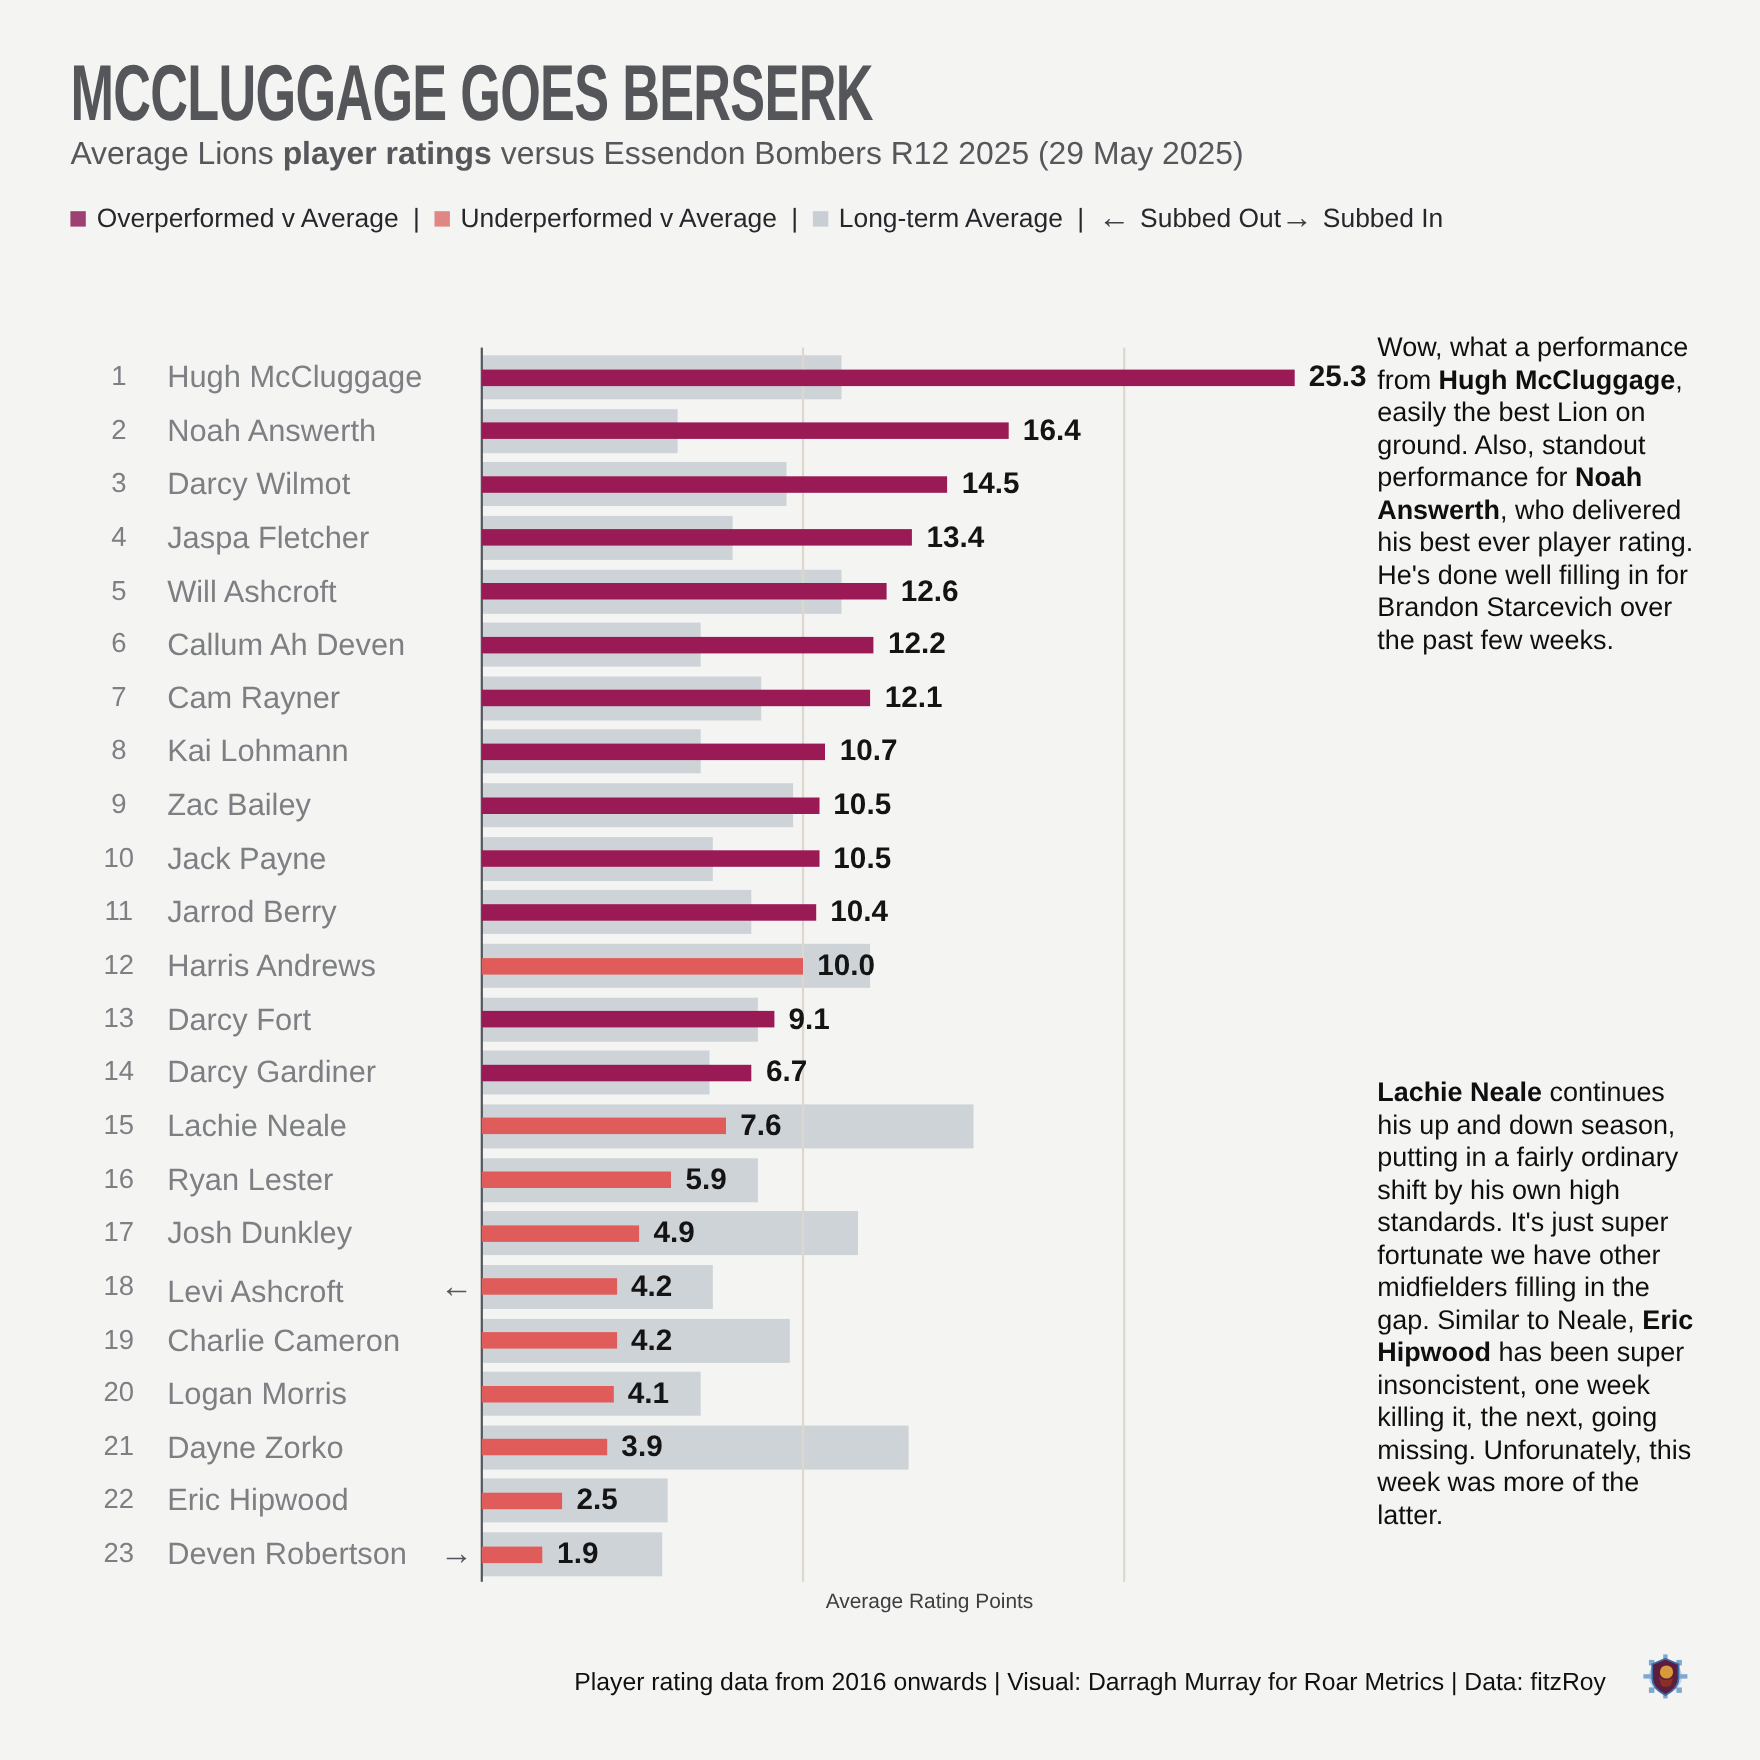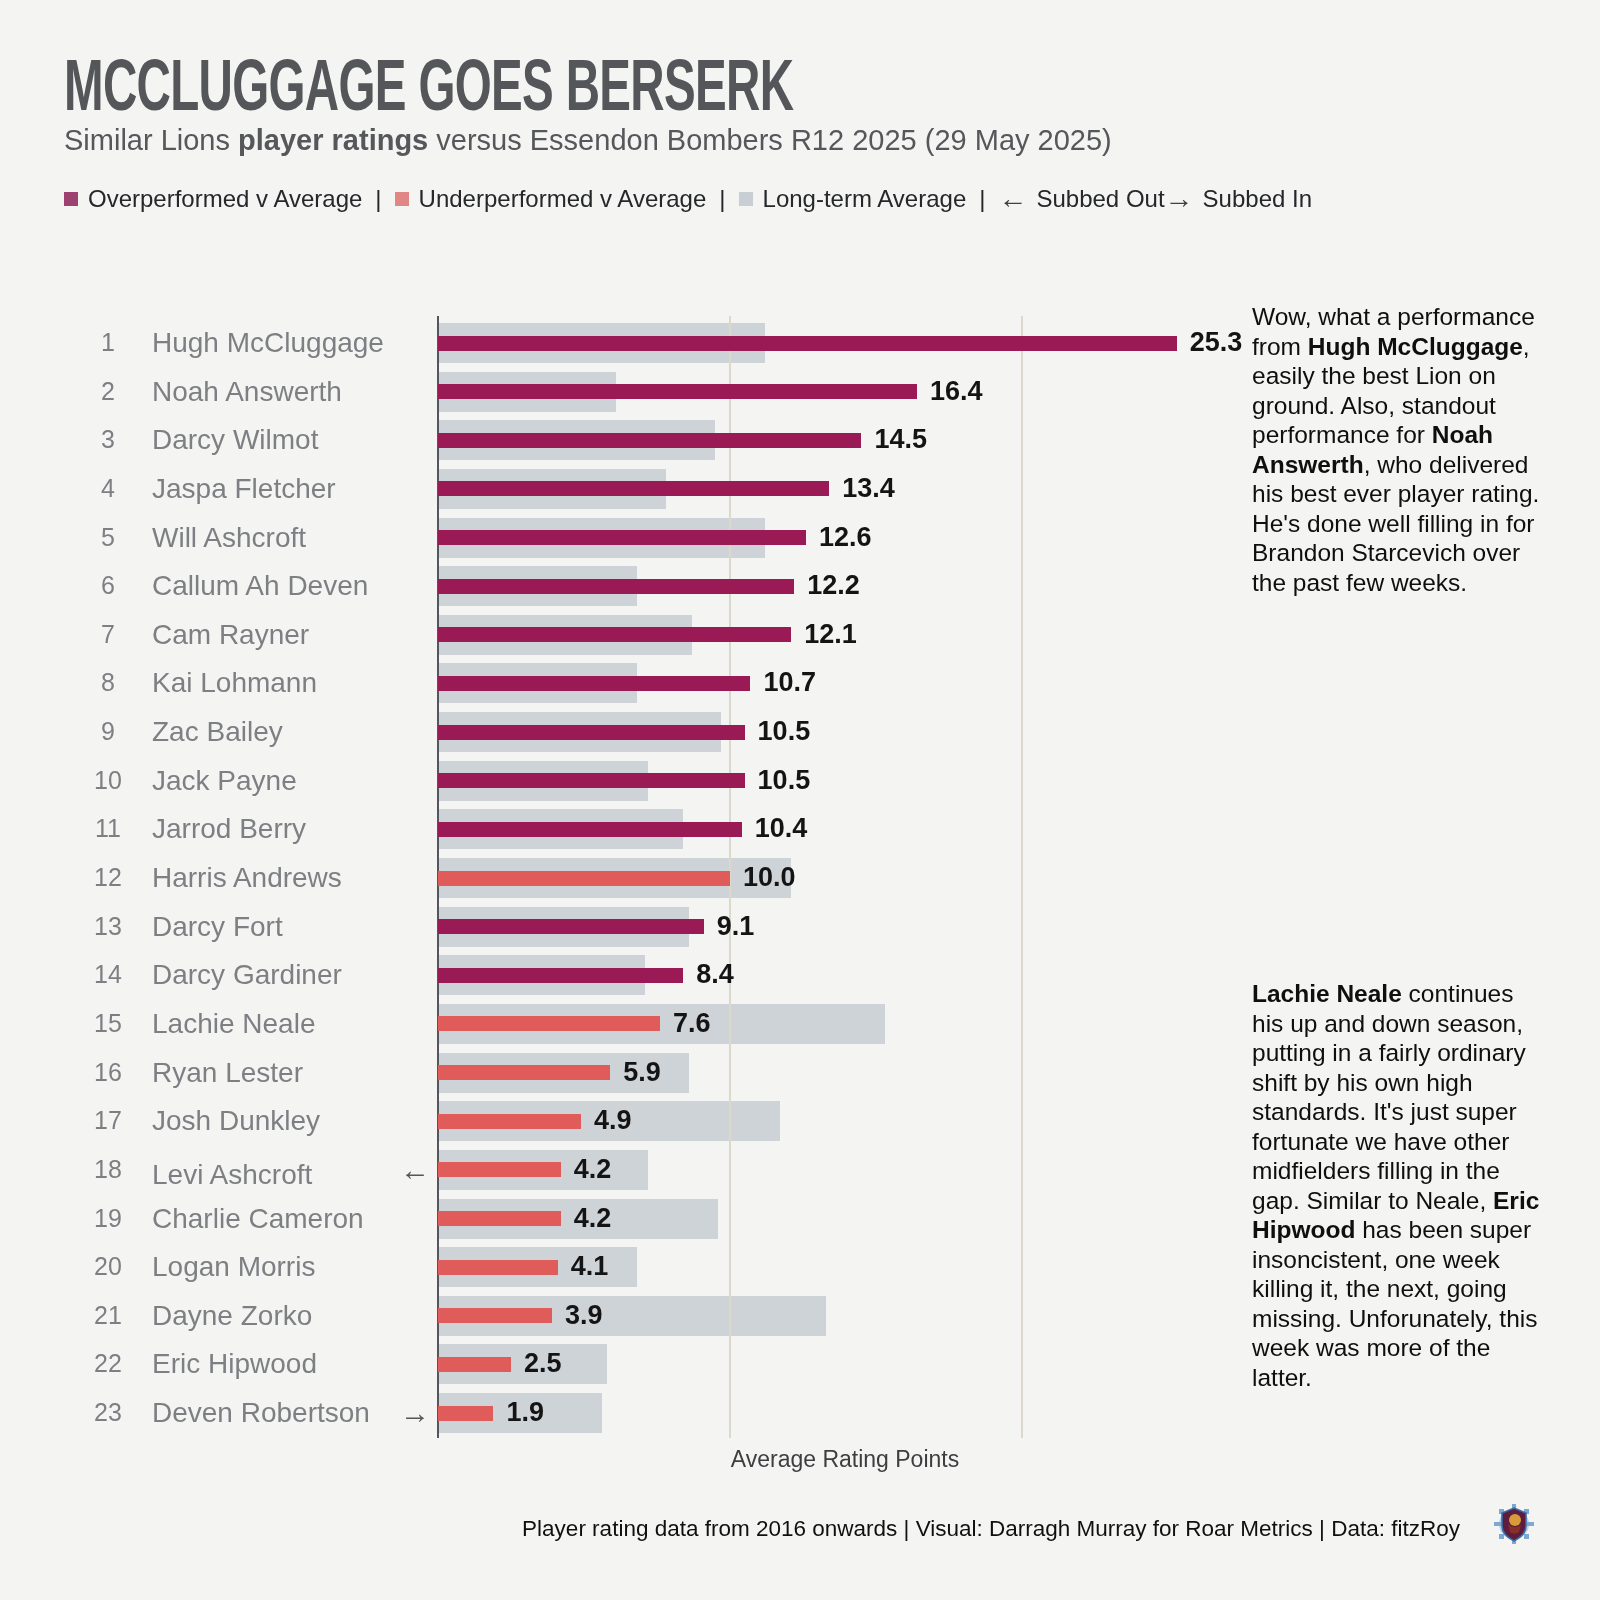"Similar Lions" span { text: Similar -> Average }
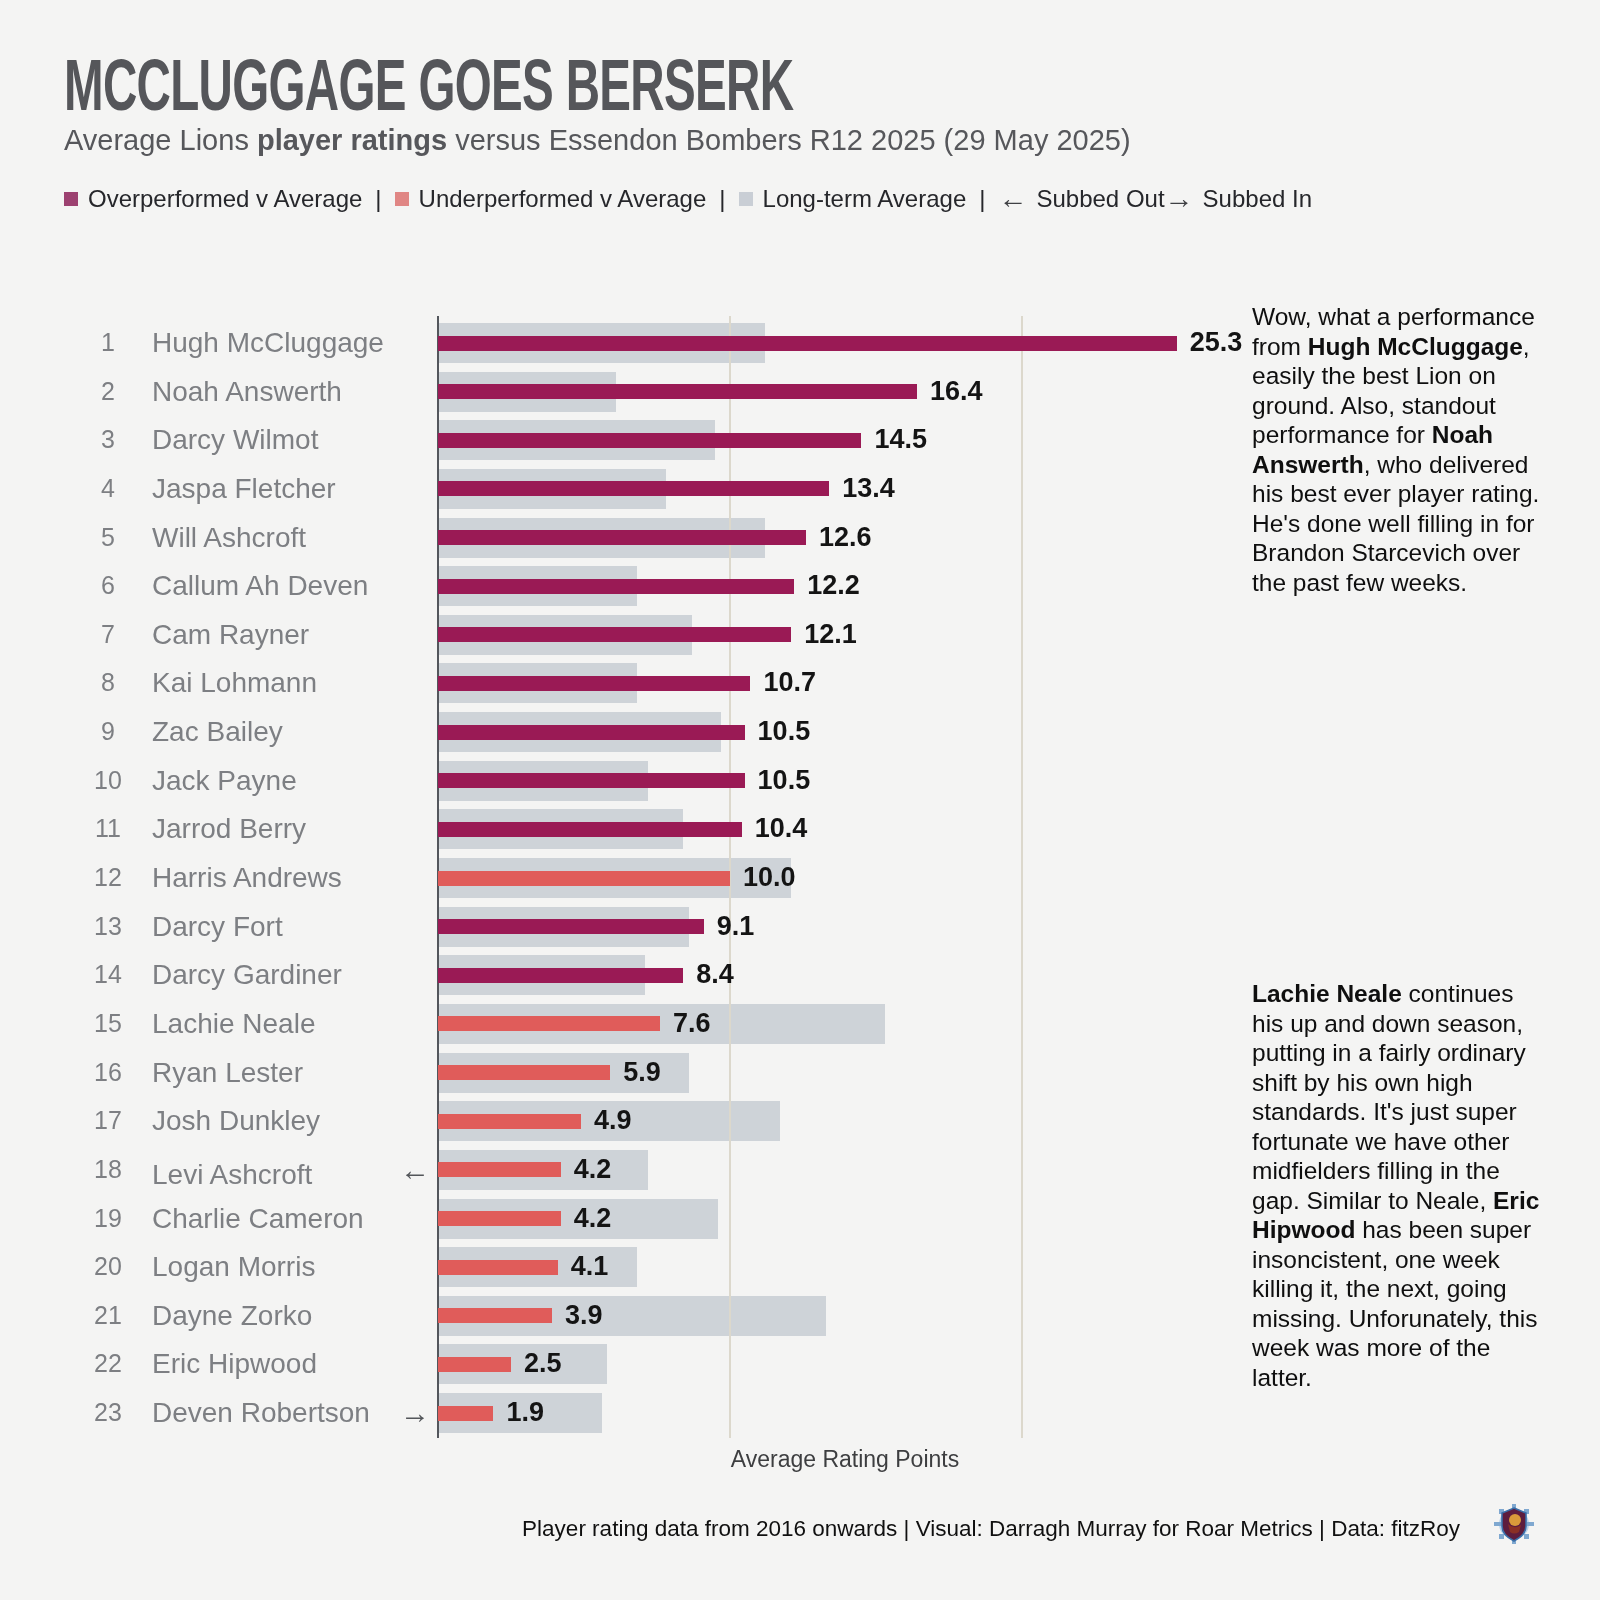"8.4" div.row-value { text: 8.4 -> 6.7 }
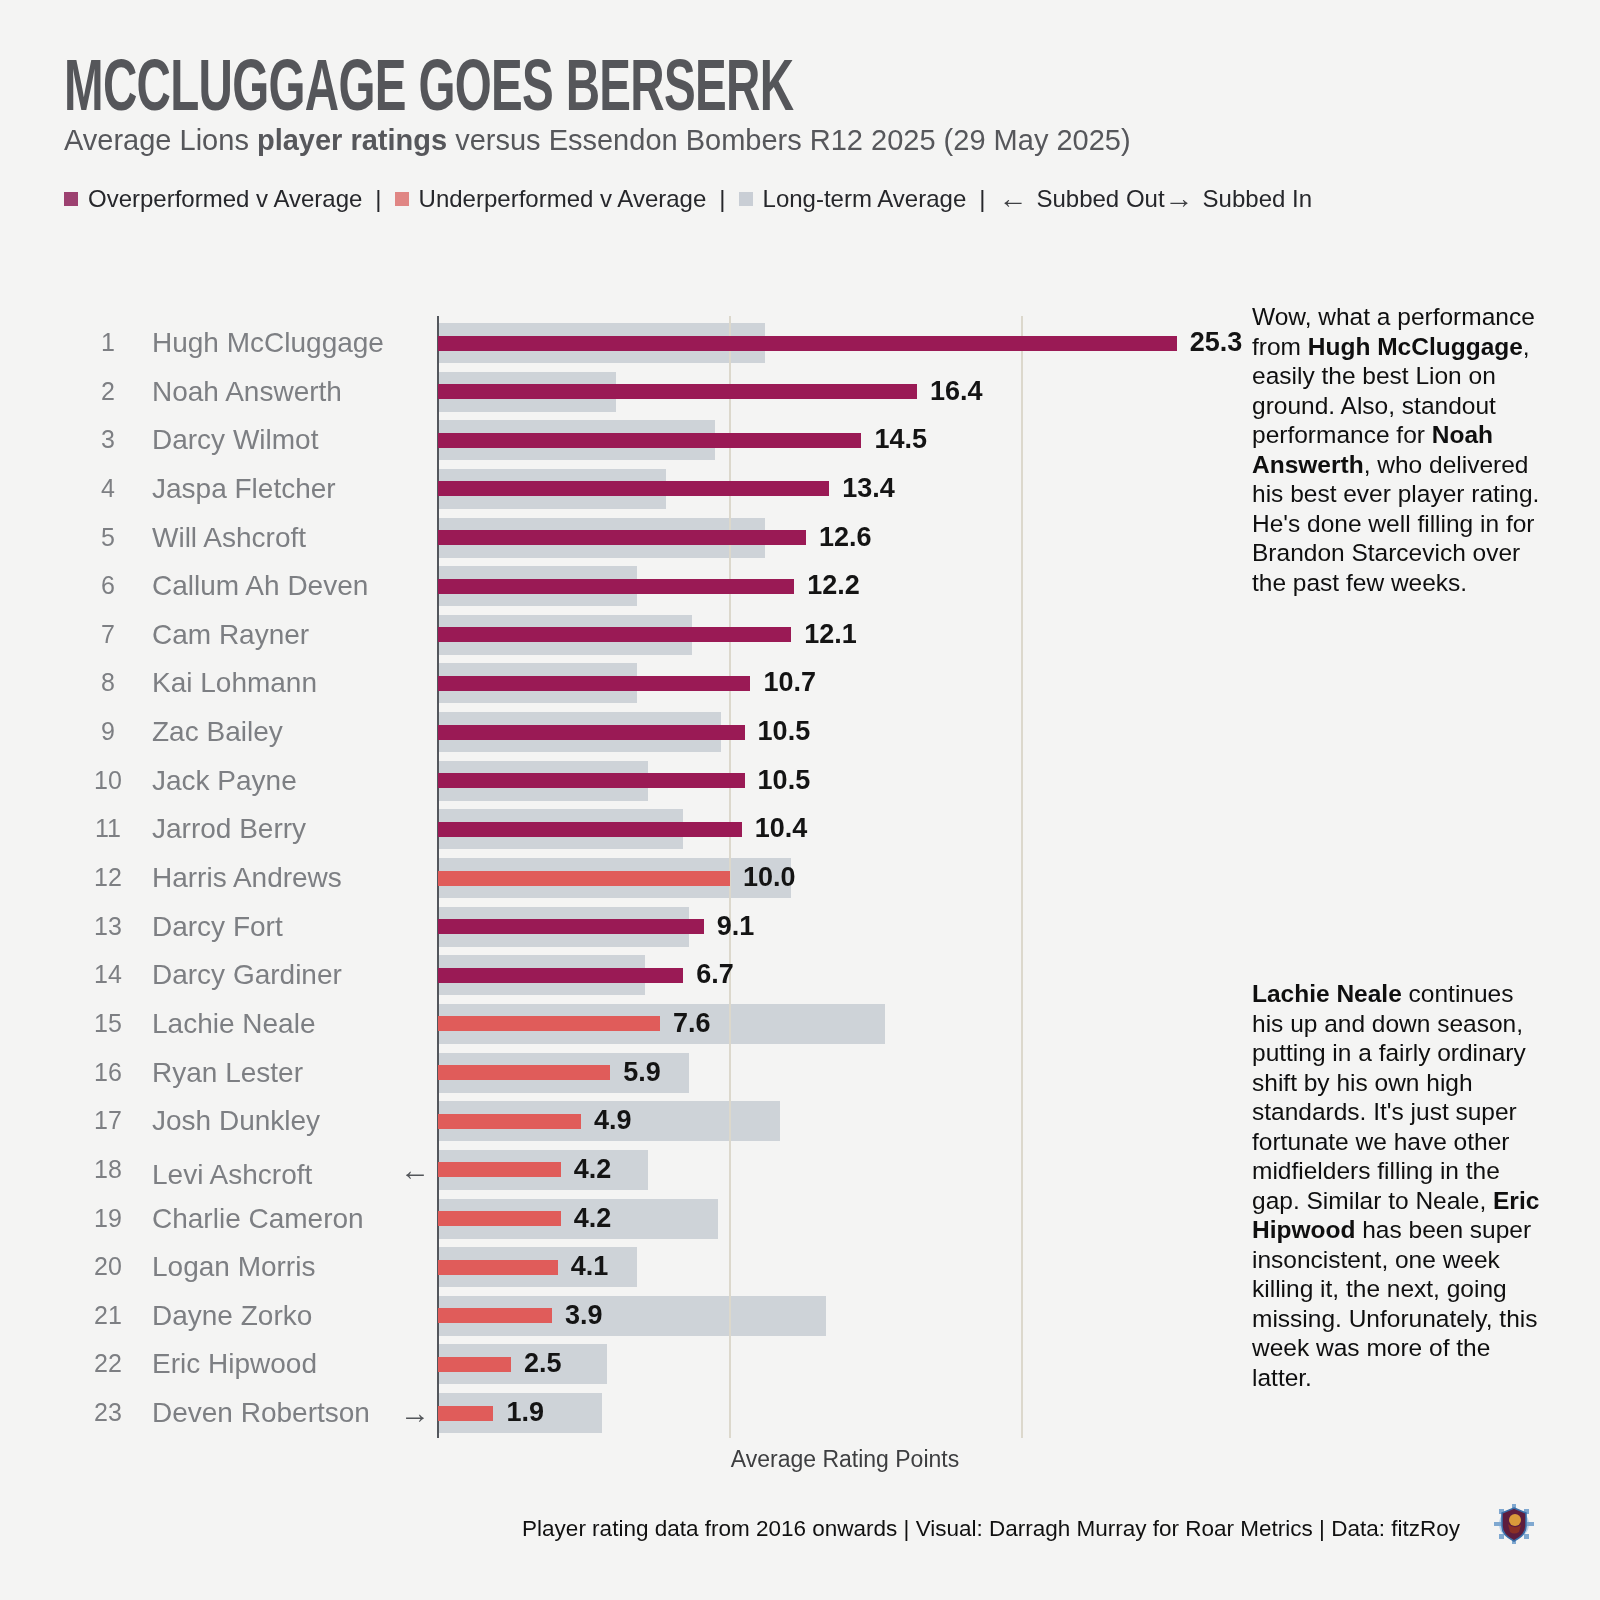"Average Rating Points" #x-axis-label { font-size: 23px -> 19px }
